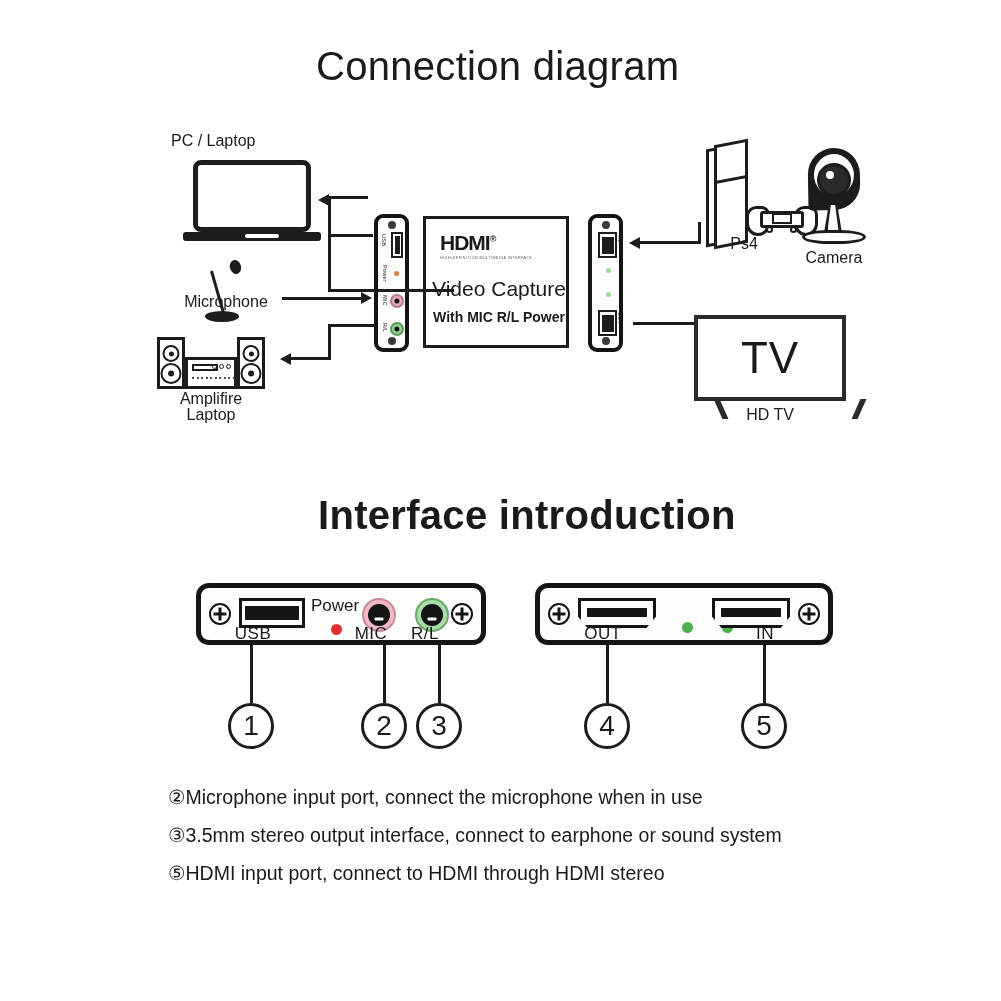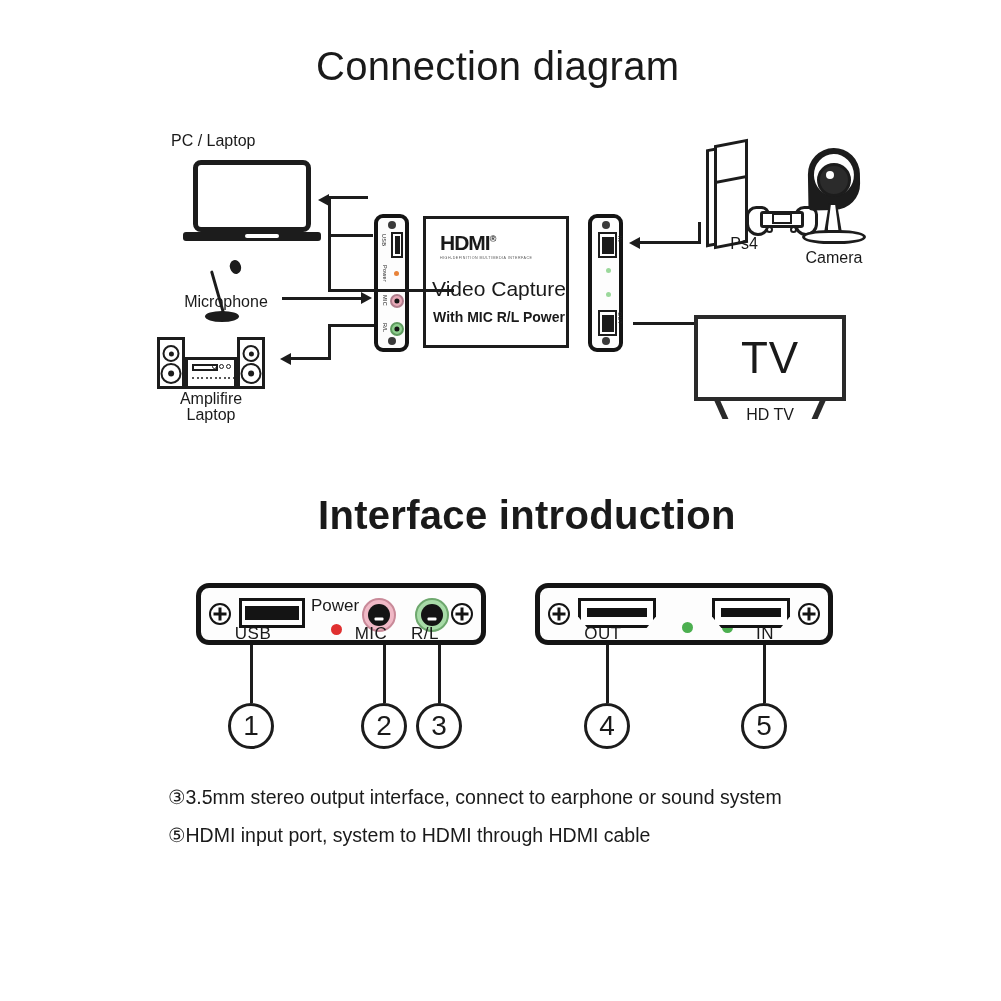"TV" div.tv-wrap { padding-left: none -> 40px }
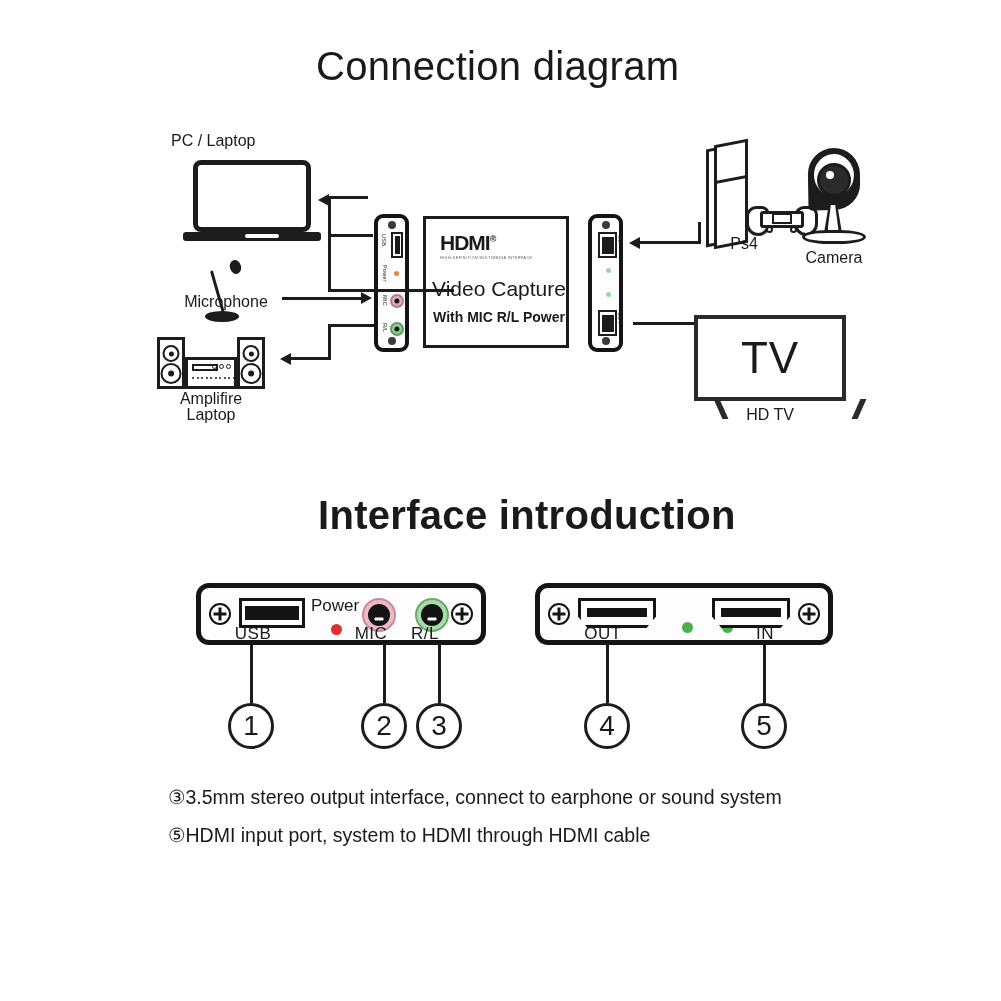"②Microphone input port, connect the" div.desc-item { html: none -> <div>②Microphone input port, connect the microphone when in use</div> }
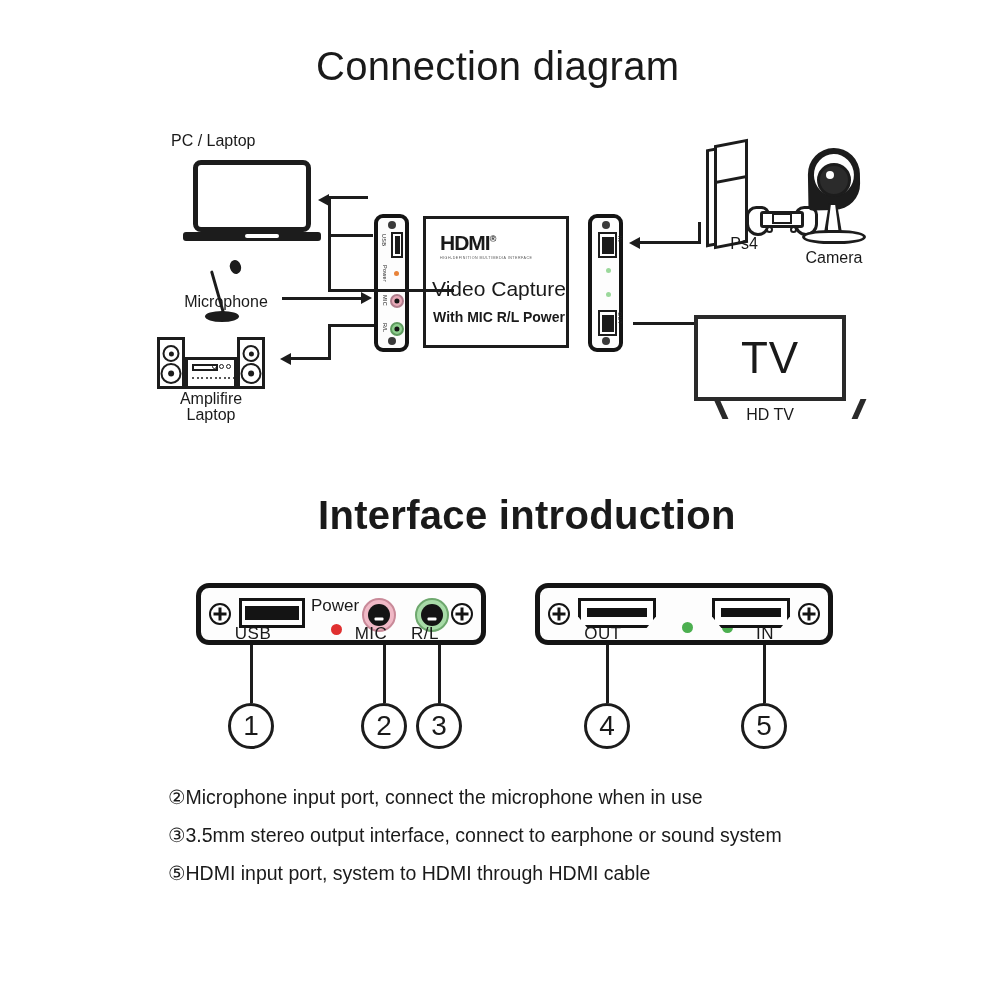"⑤HDMI input port, system to" div.desc-item { text: system to HDMI through HDMI cable -> connect to HDMI through HDMI stereo }
